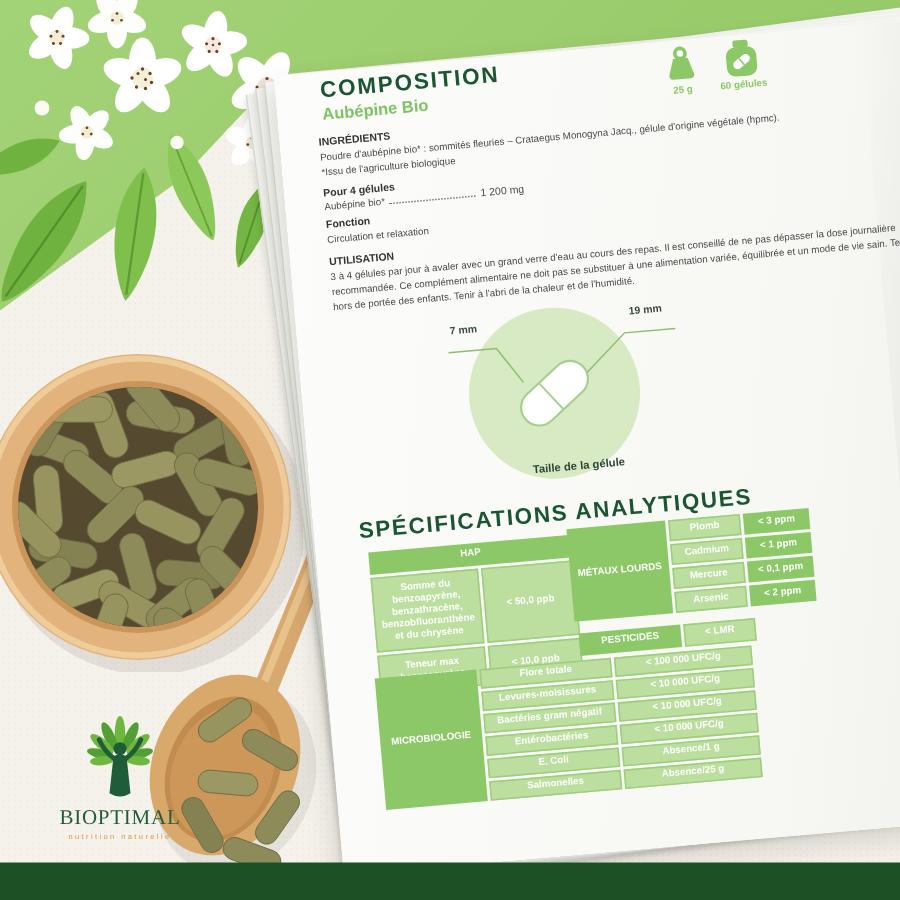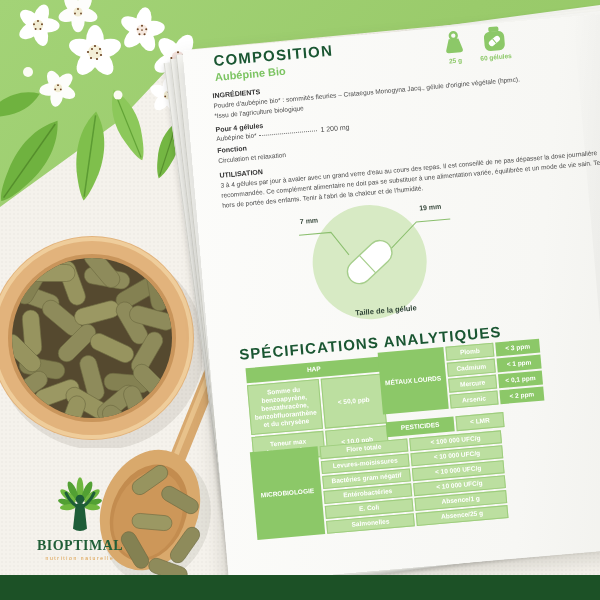"BIOPTIMAL" .logo .brand { font-weight: bold -> normal }
